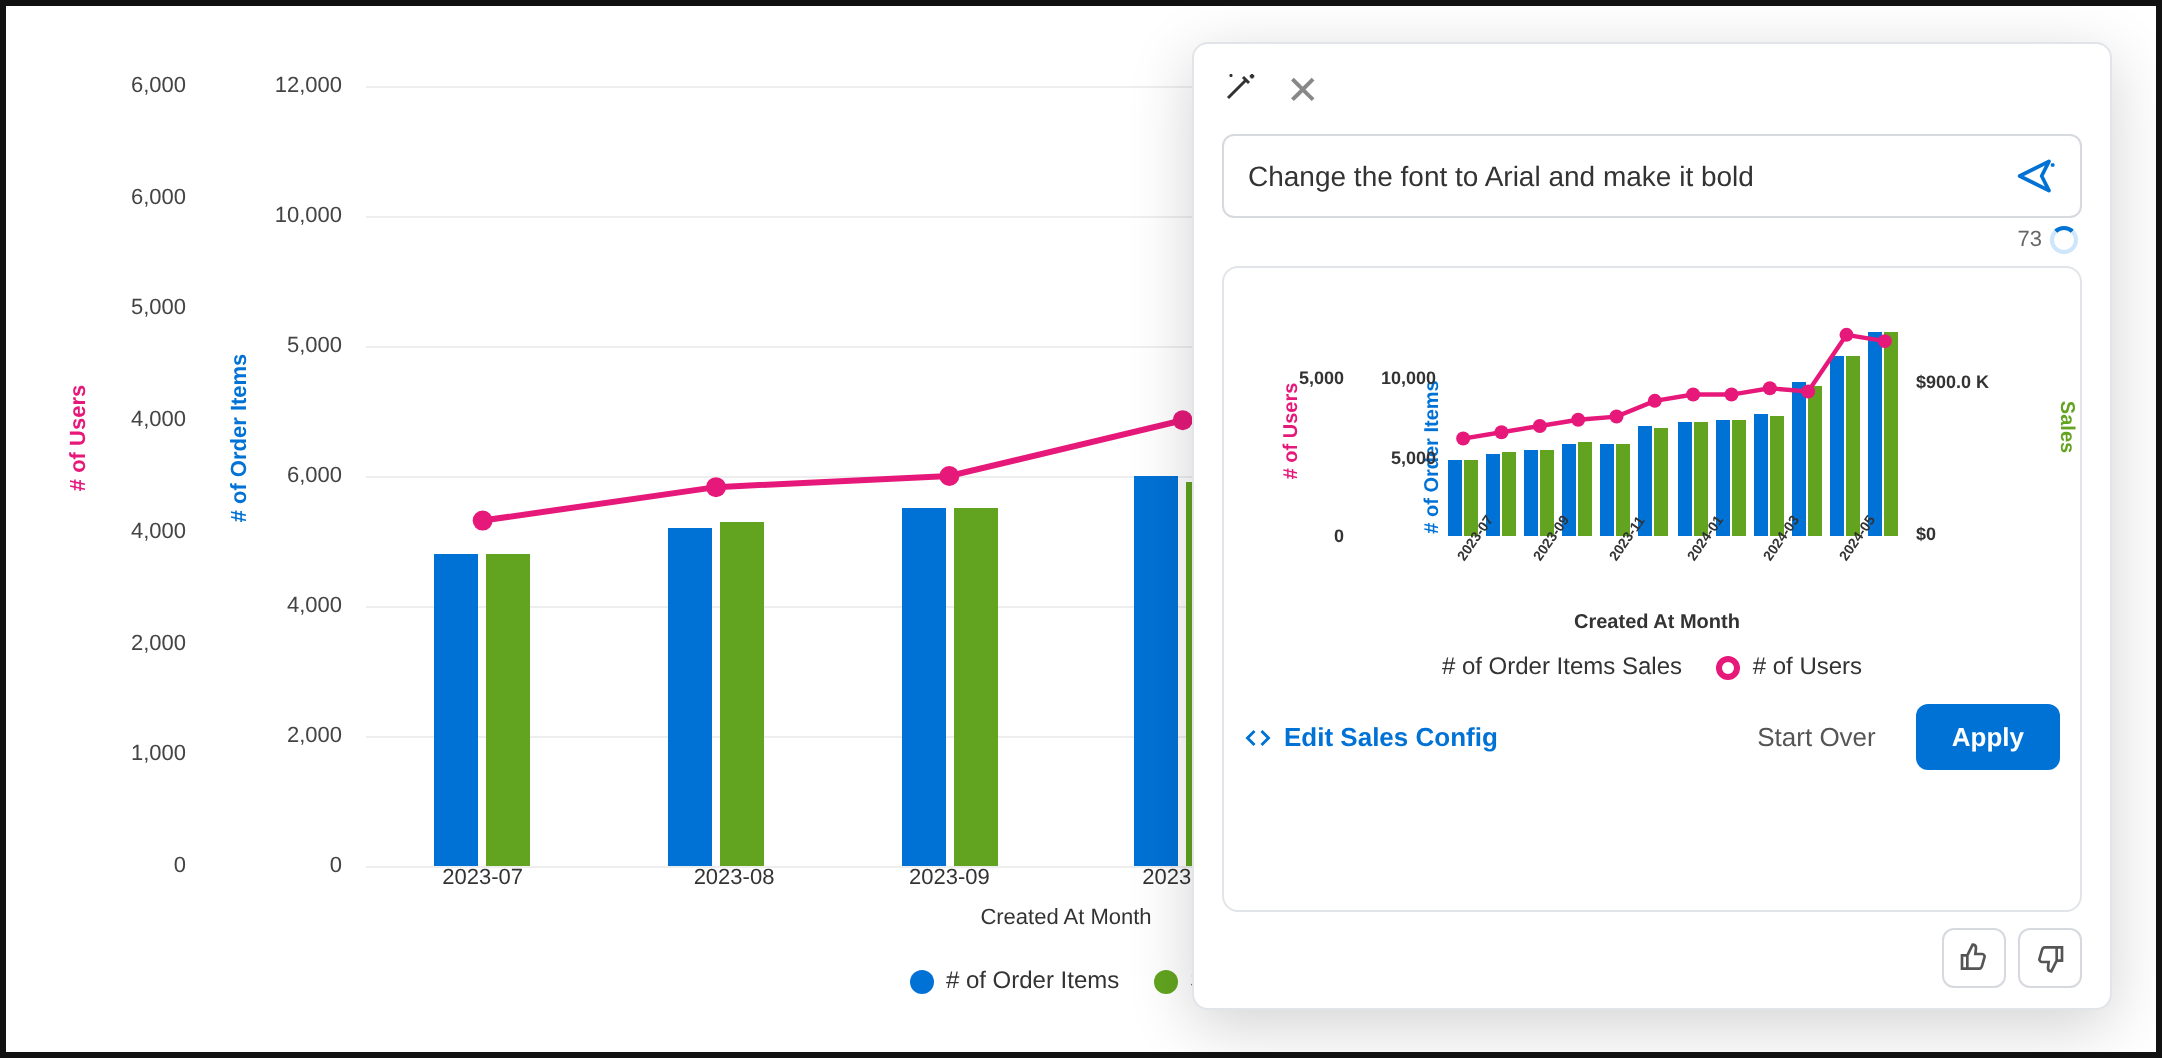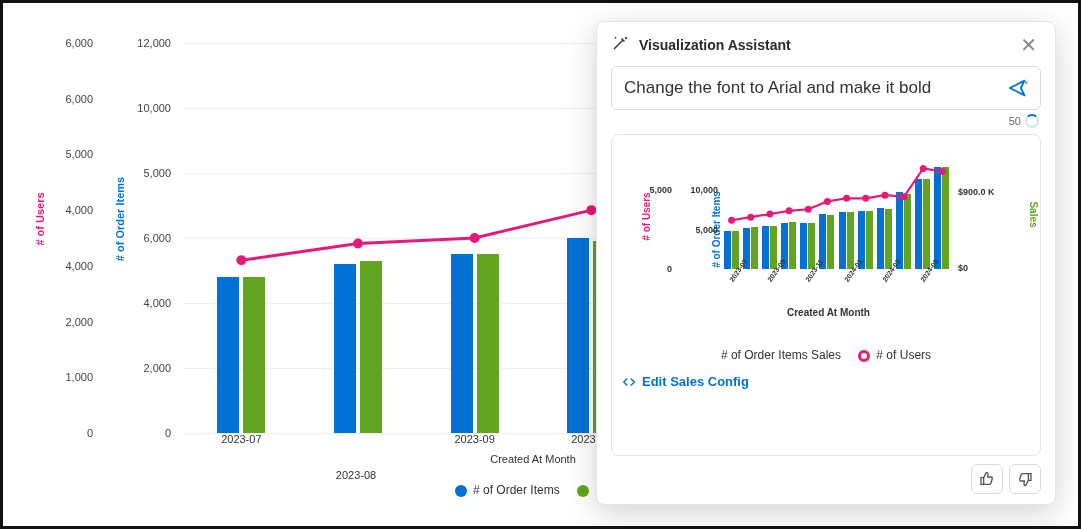"Visualization Assistant" span.panel-title { html: <span>Visualization Assistant</span> -> none }
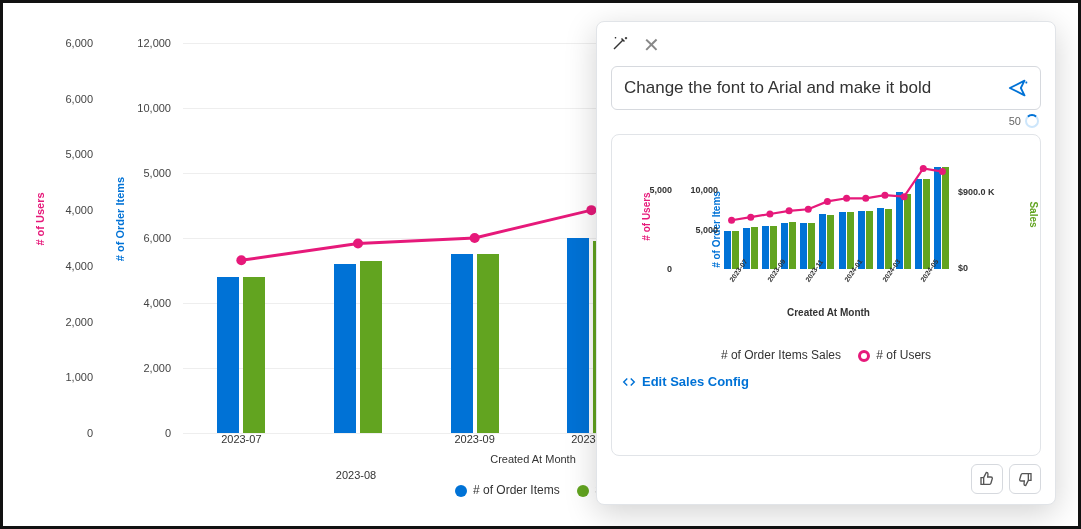"Change the font to Arial" .input-box input { font-size: 17px -> 14px }
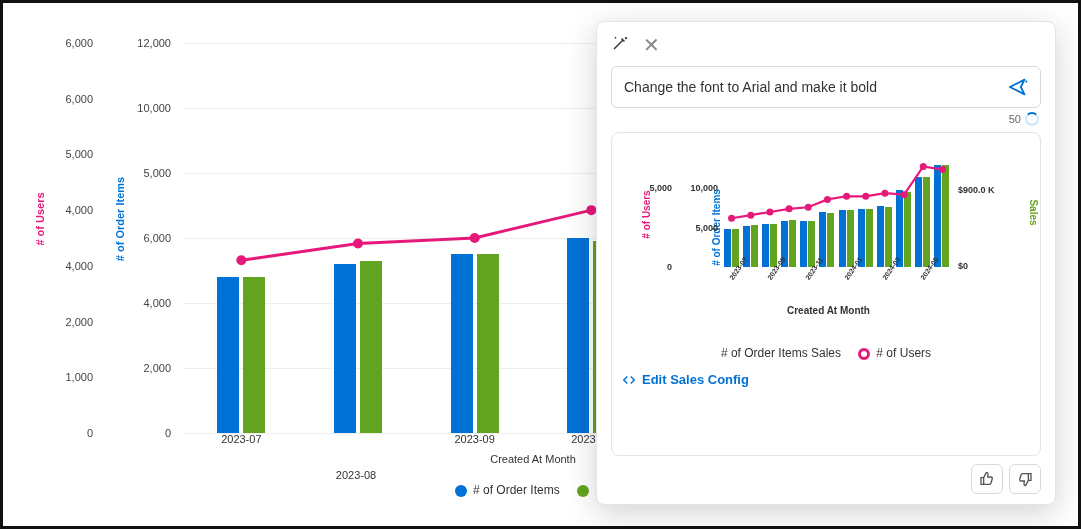"50" span { text: 50 -> 73 }
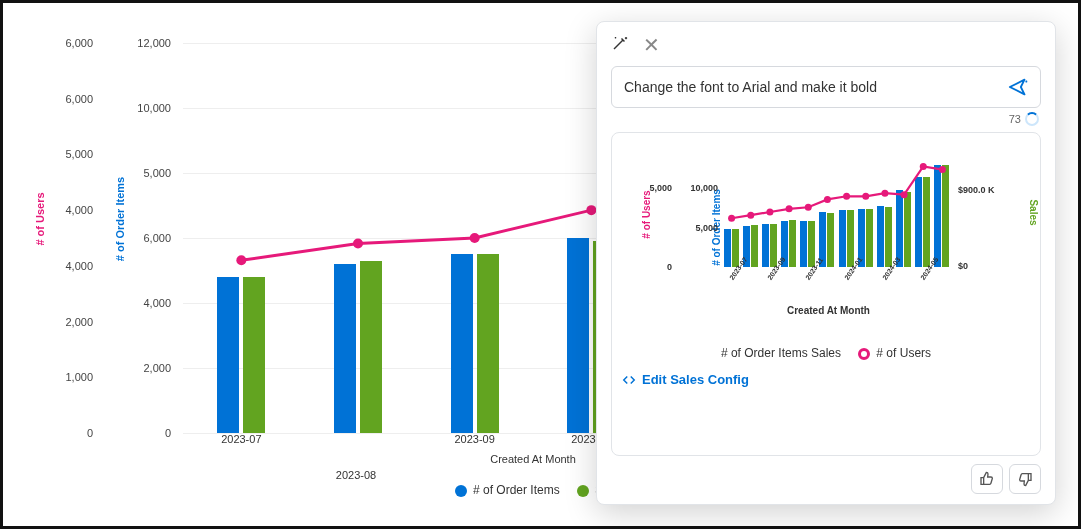"# of Order Items Sales" .mini-legend { margin-top: 21px -> none }
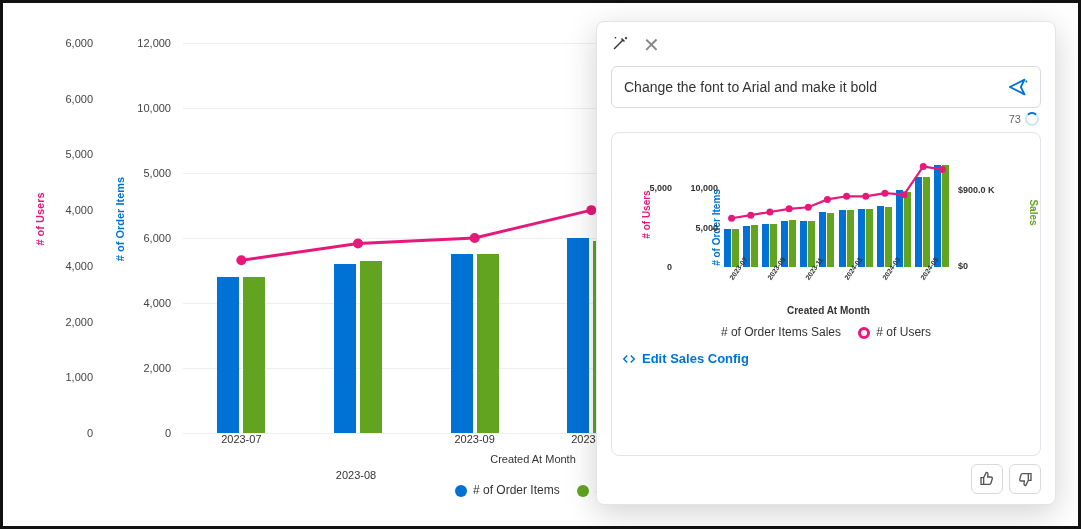"Start Over" span { html: none -> <span> <span>Start Over</span> <button>Apply</button> </span> }
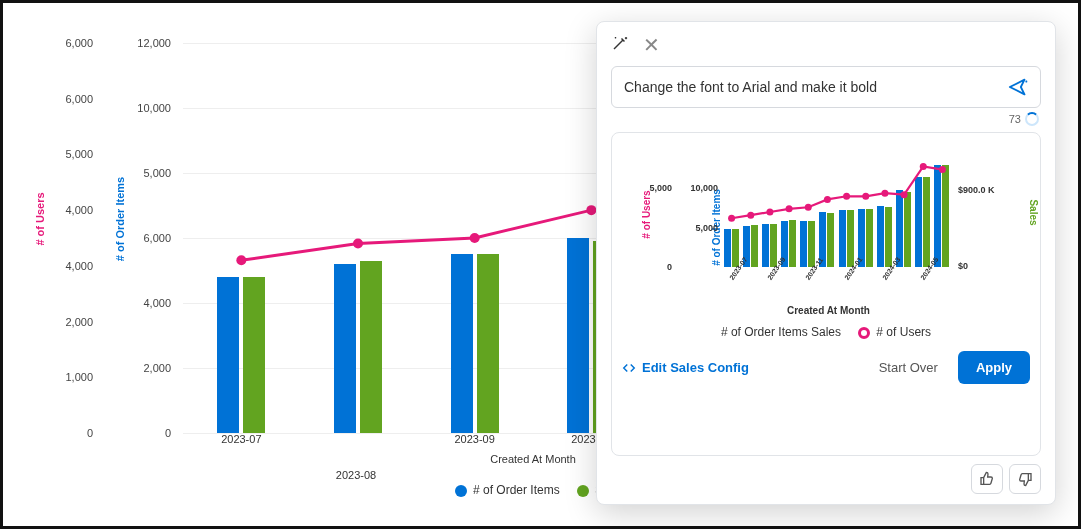"2023-08" span { left: 173px -> 184px; margin-top: 36px -> none }
